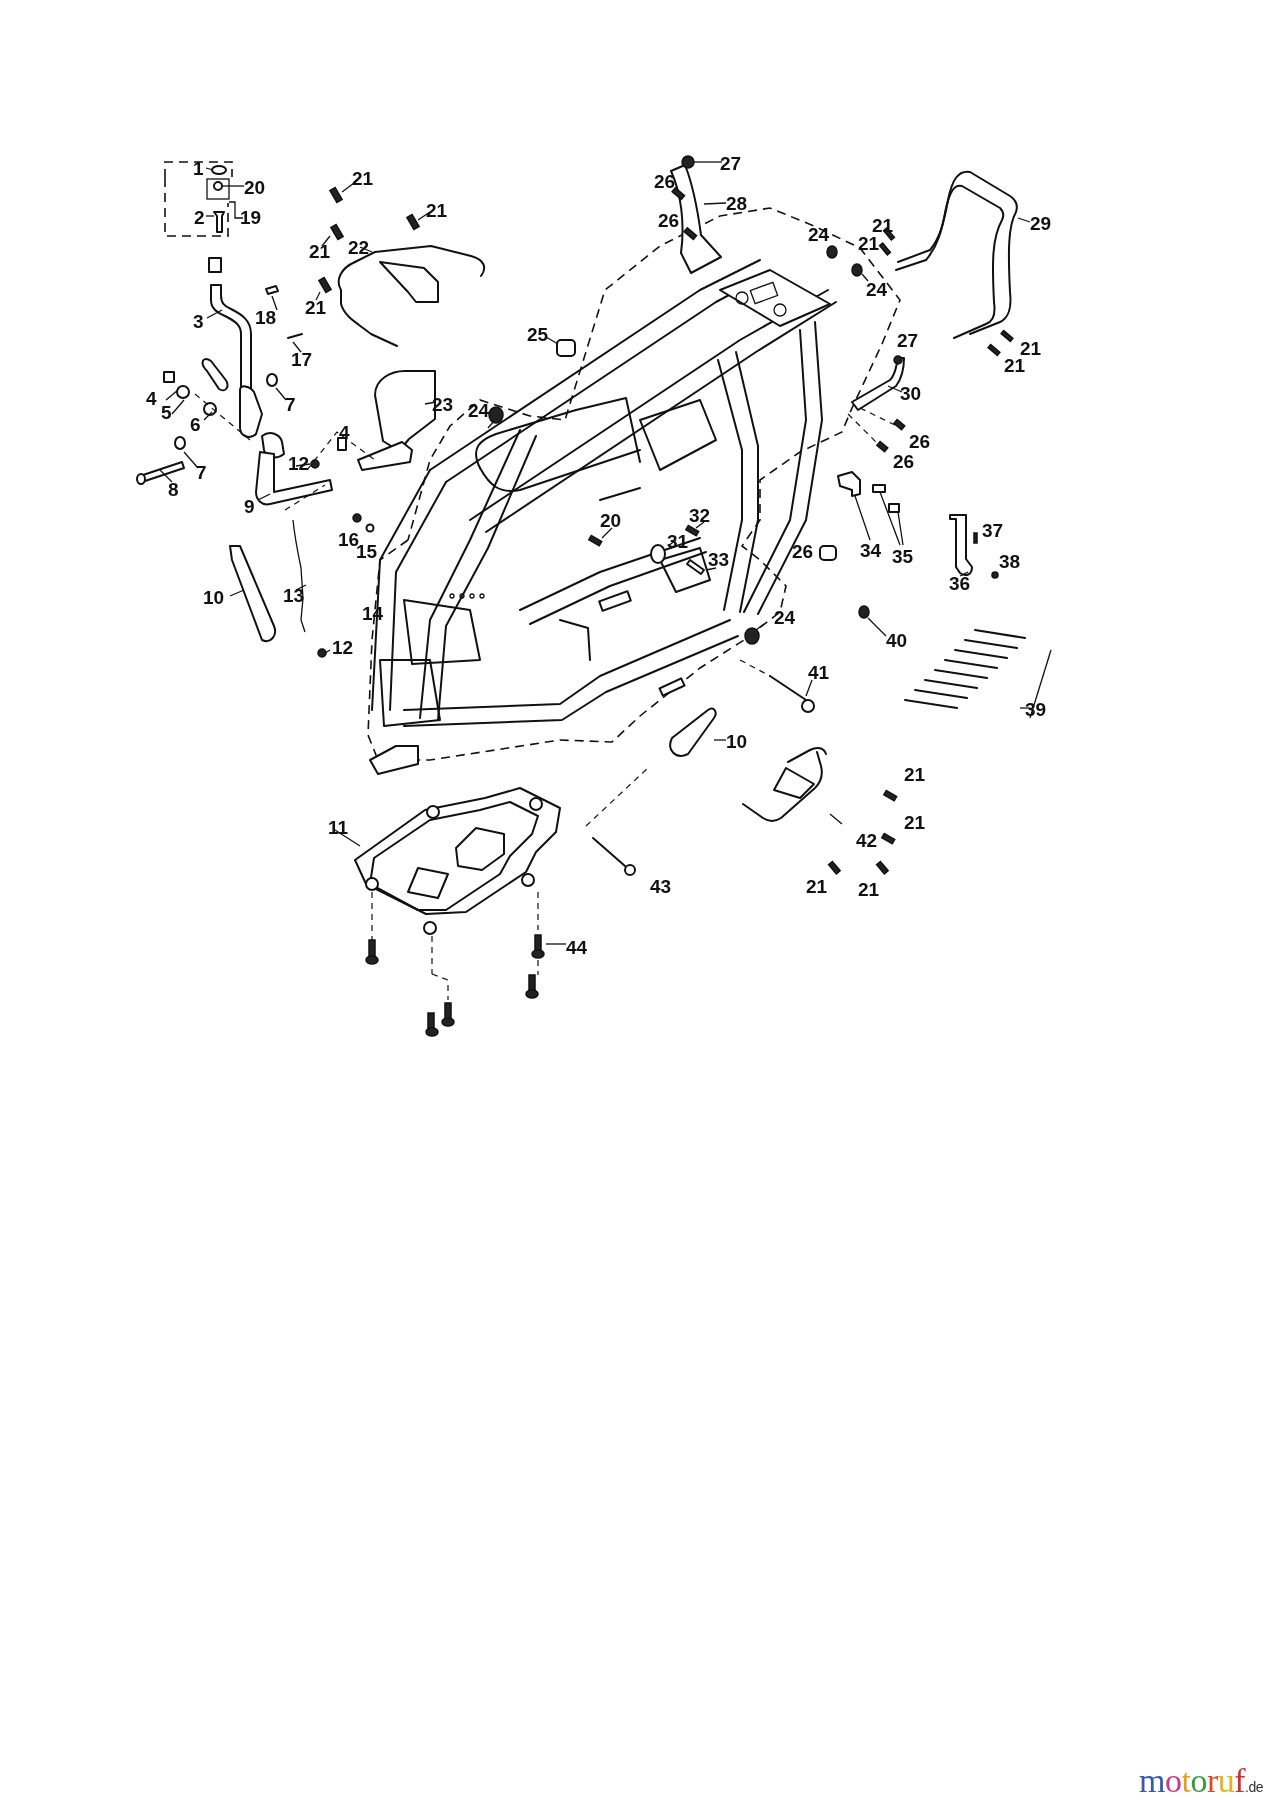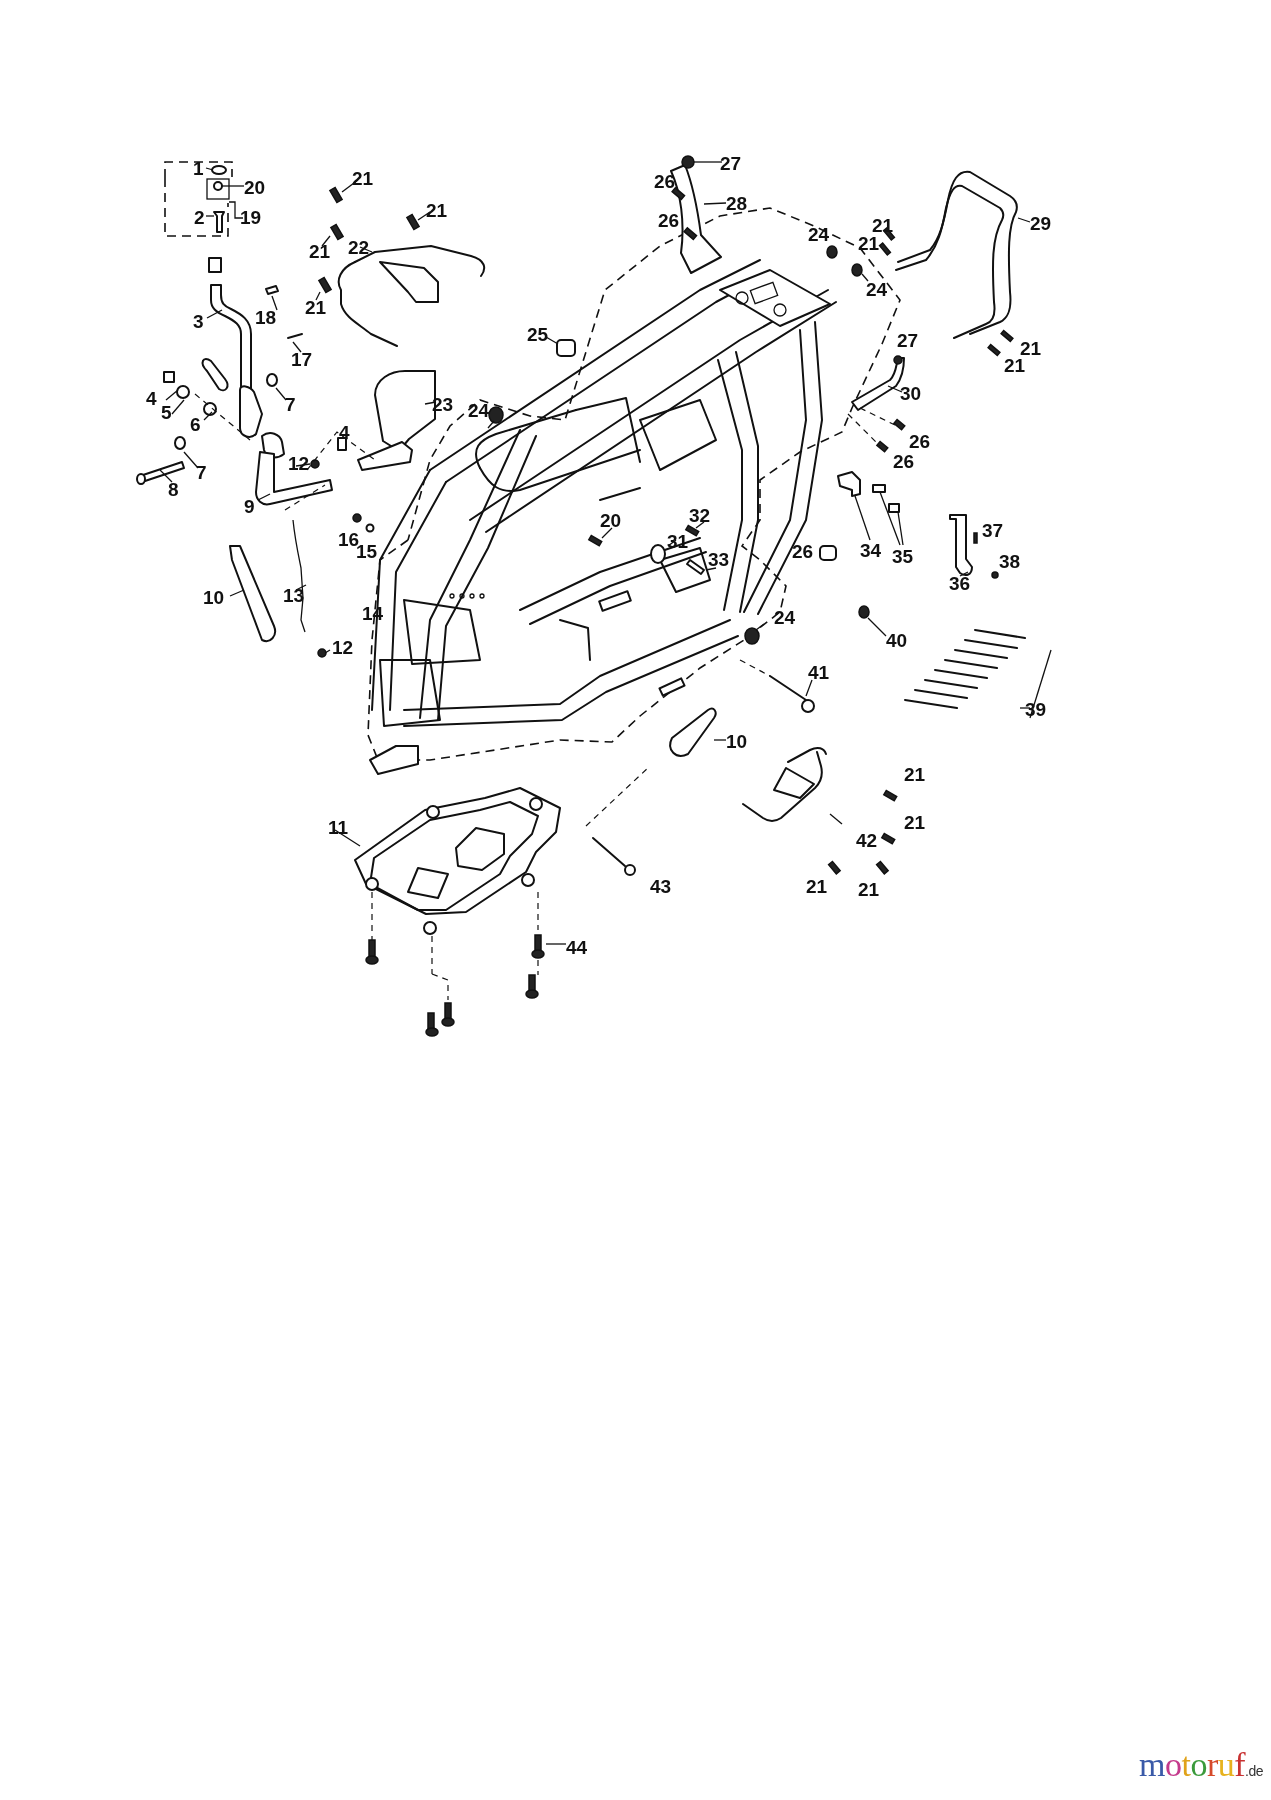"motoruf.de" .logo { bottom: 16px -> 0 }
